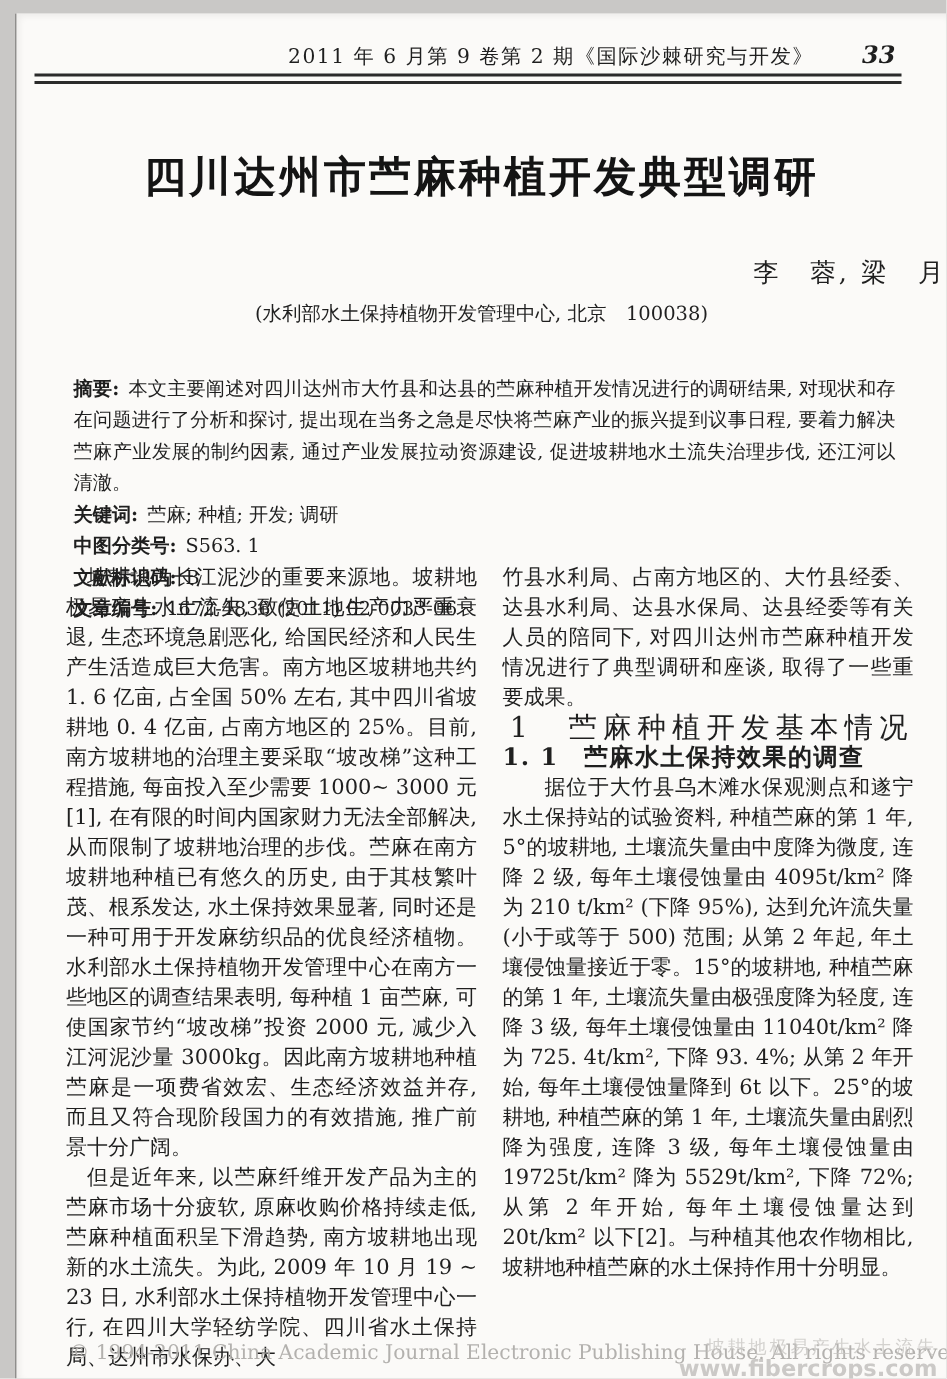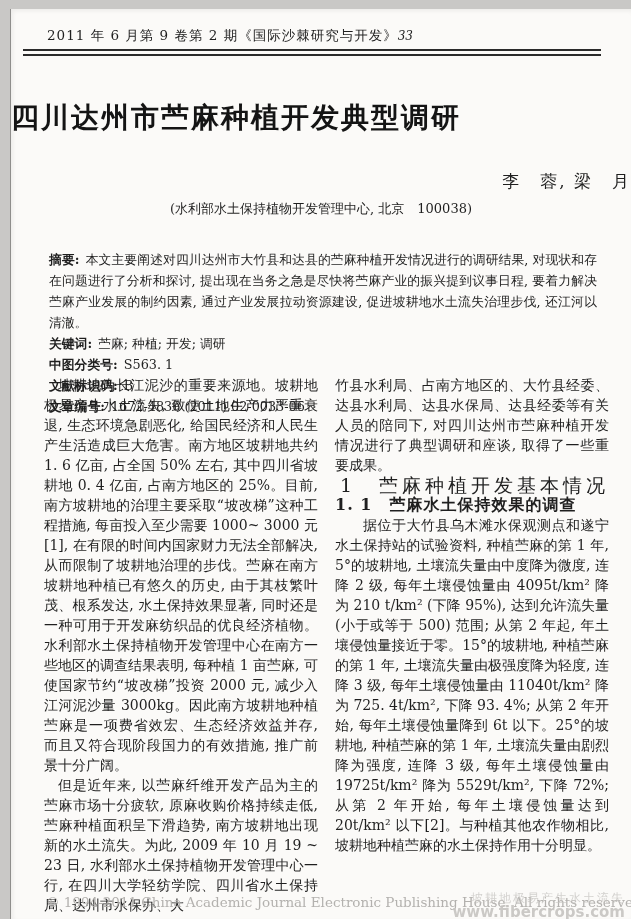"2011 年 6 月第 9" .pagehead { justify-content: flex-start -> flex-end }
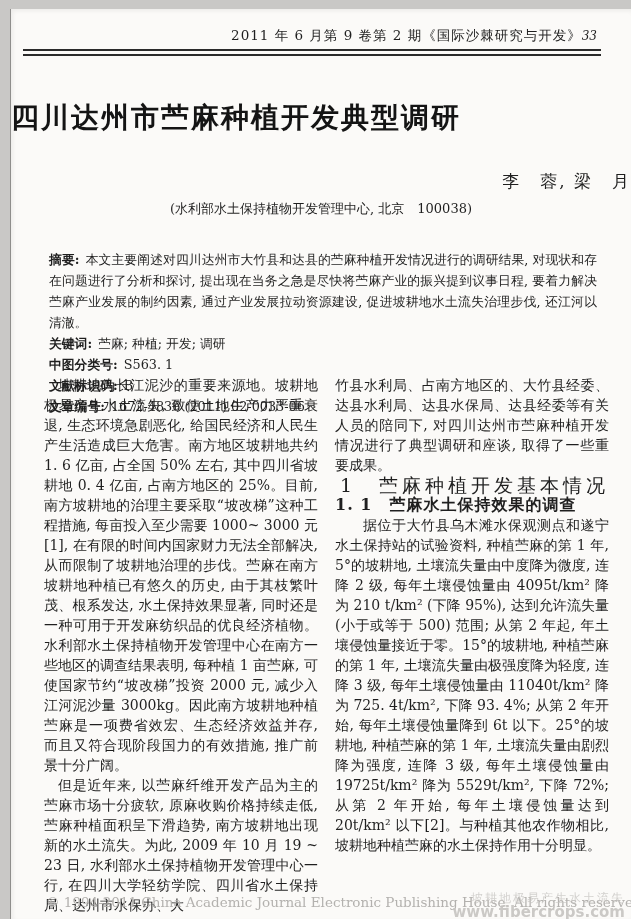"33" .pagehead .pageno { font-size: 12px -> 16px; font-weight: normal -> bold; margin-left: none -> 32px }
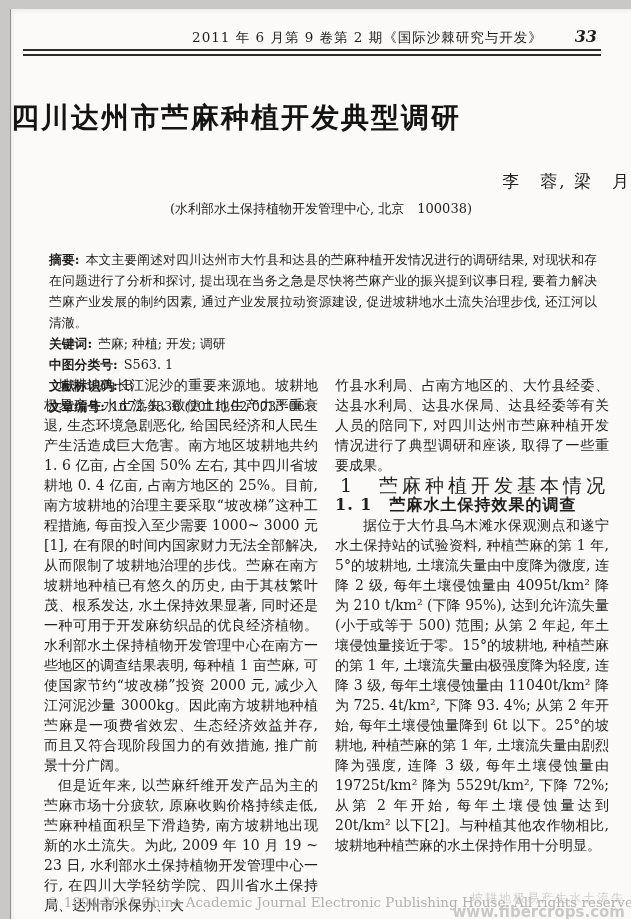"四川达州市苎麻种植开发典型调研" .title { text-align: none -> center }
